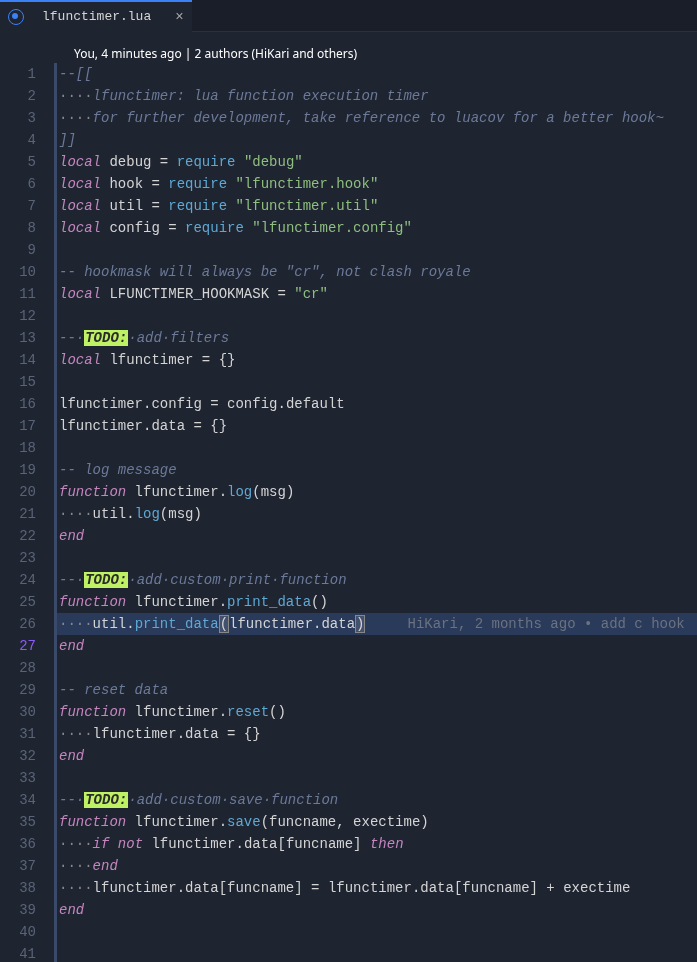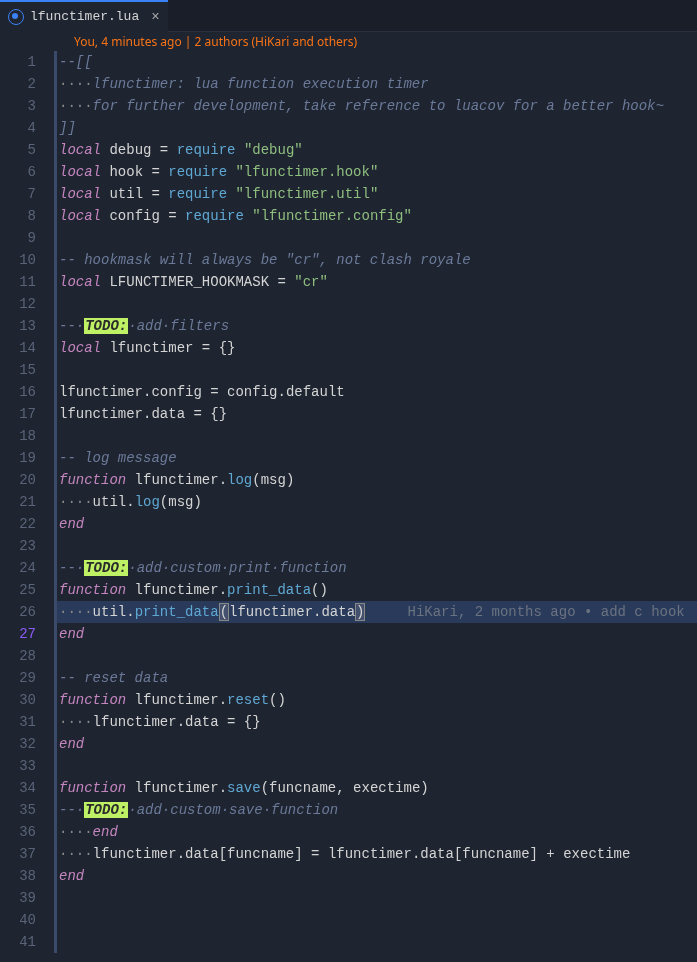"lfunctimer.lua" .tab { gap: 6px -> 18px }
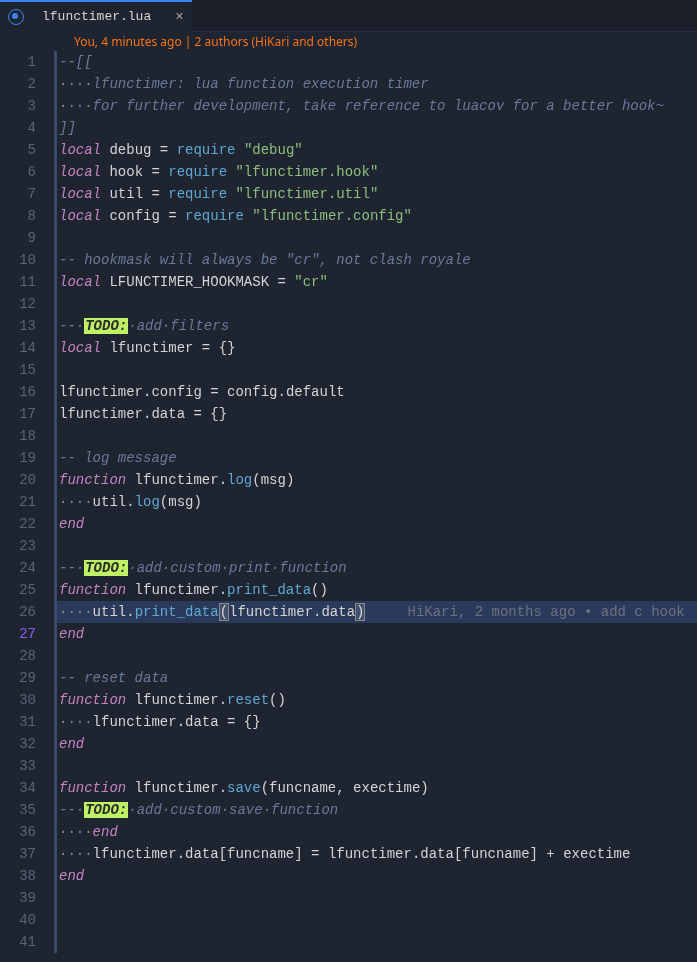"You, 4 minutes ago |" .blame { color: #f97316 -> #ffffff; margin-top: none -> 12px }
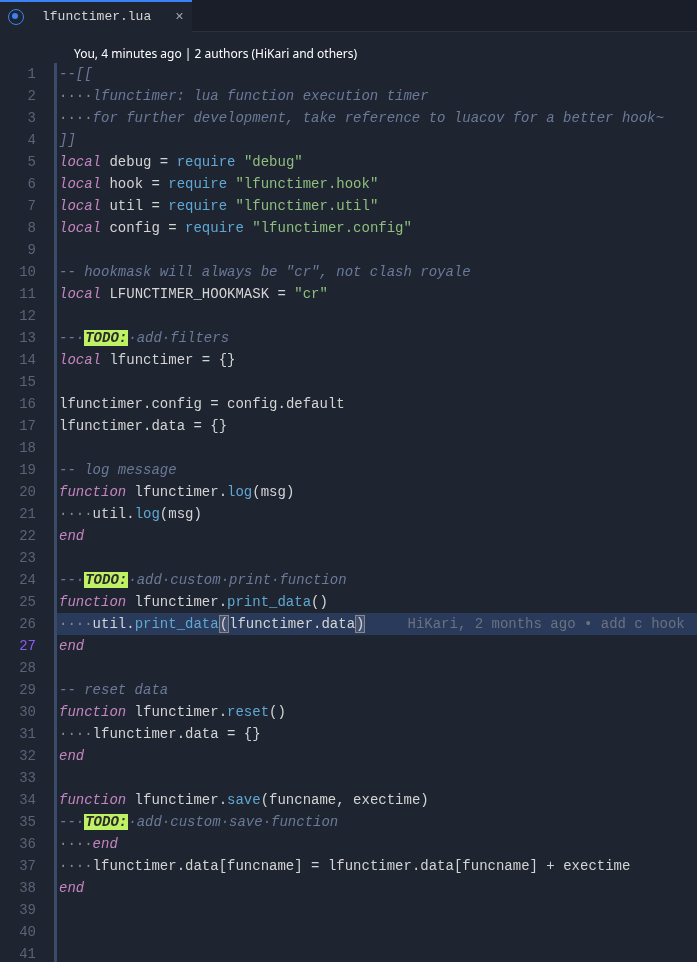"function lfunctimer.save(funcname," div.line { order: before "--·TODO:·add·custom·save·function" -> after "--·TODO:·add·custom·save·function" }
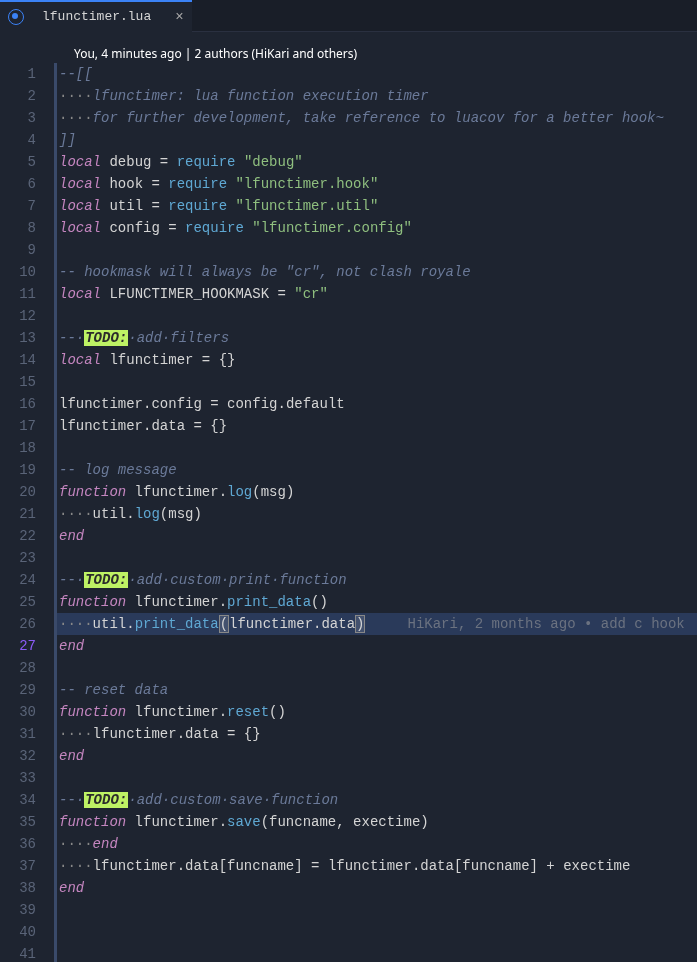"····if not lfunctimer.data[funcname]" div.line { html: none -> <div><span>····</span><span>if</span><span> </span><span>not</span><span> </span><span>lfunctimer</span><span>.</span><span>data</span><span>[</span><span>funcname</span><span>]</span><span> </span><span>then</span></div> }
